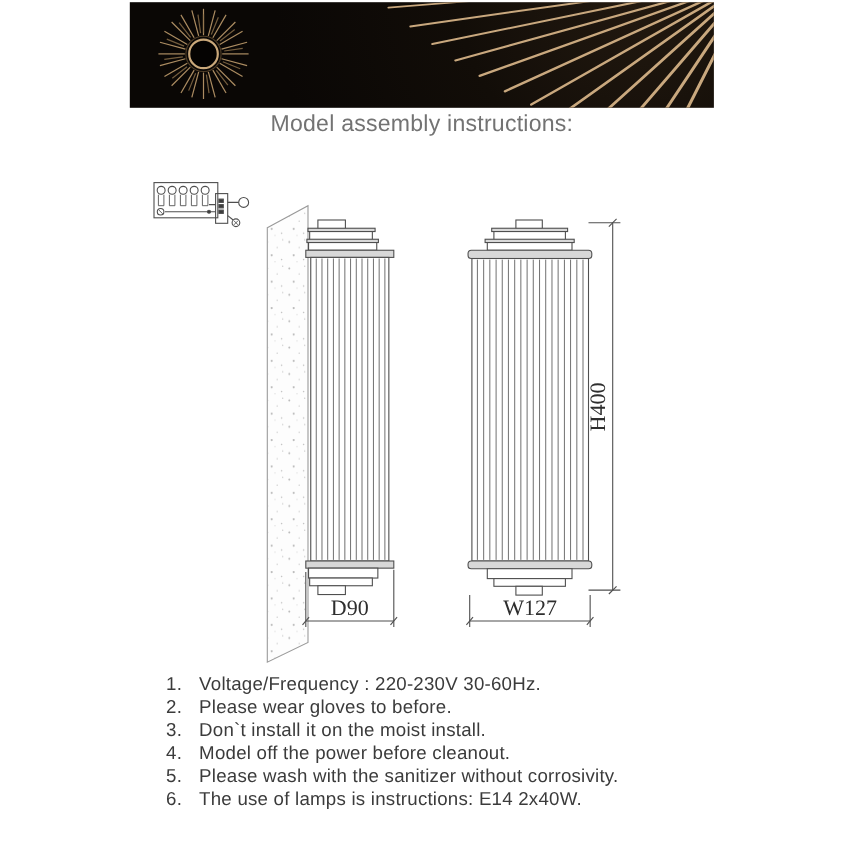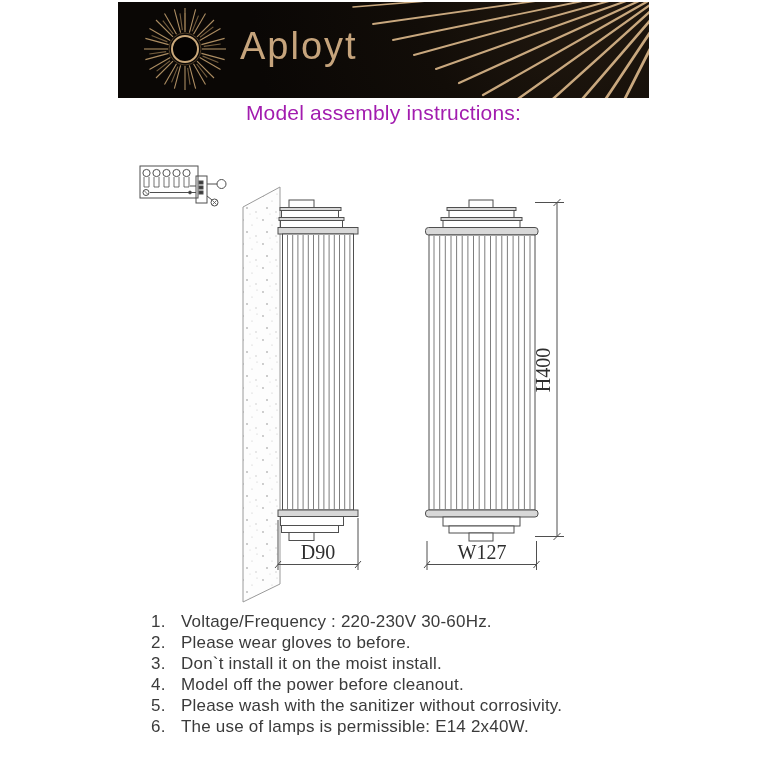"Aployt" span.brand-text { html: <span>Aployt</span> -> none }
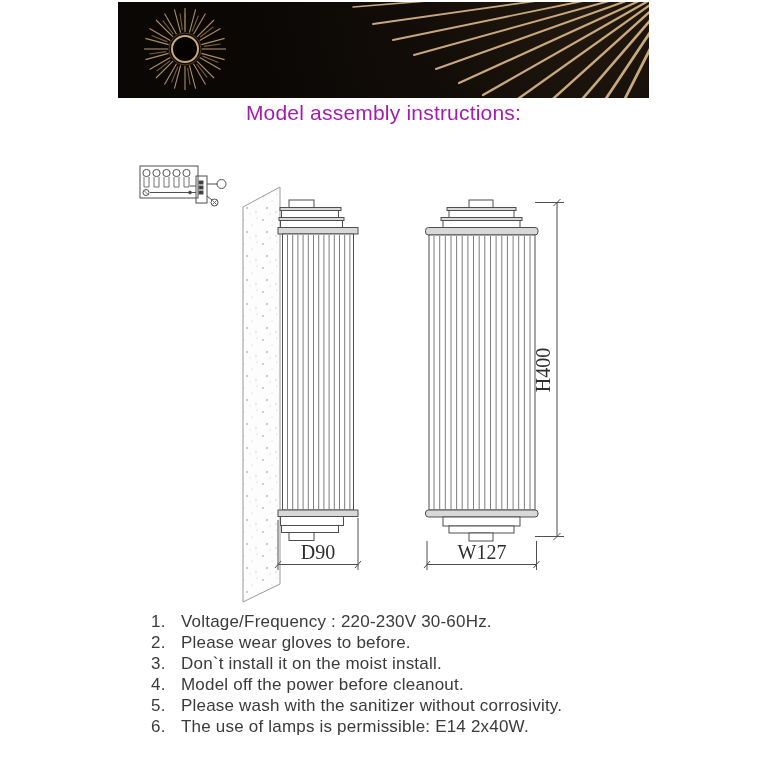"Model assembly instructions:" .title-block { color: #a21caf -> #737373 }
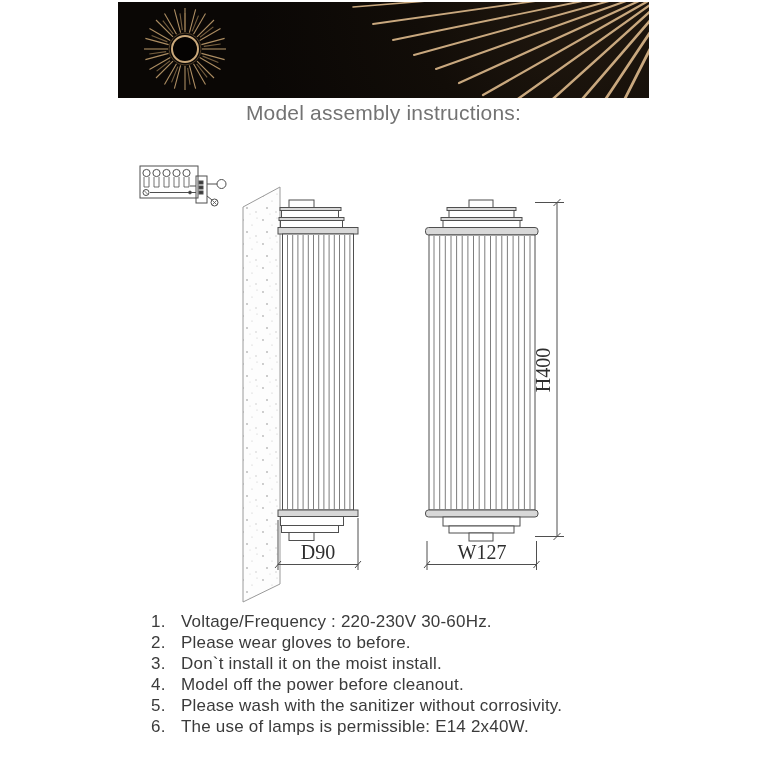"The use of lamps is" span.instr-txt { text: permissible -> instructions }
